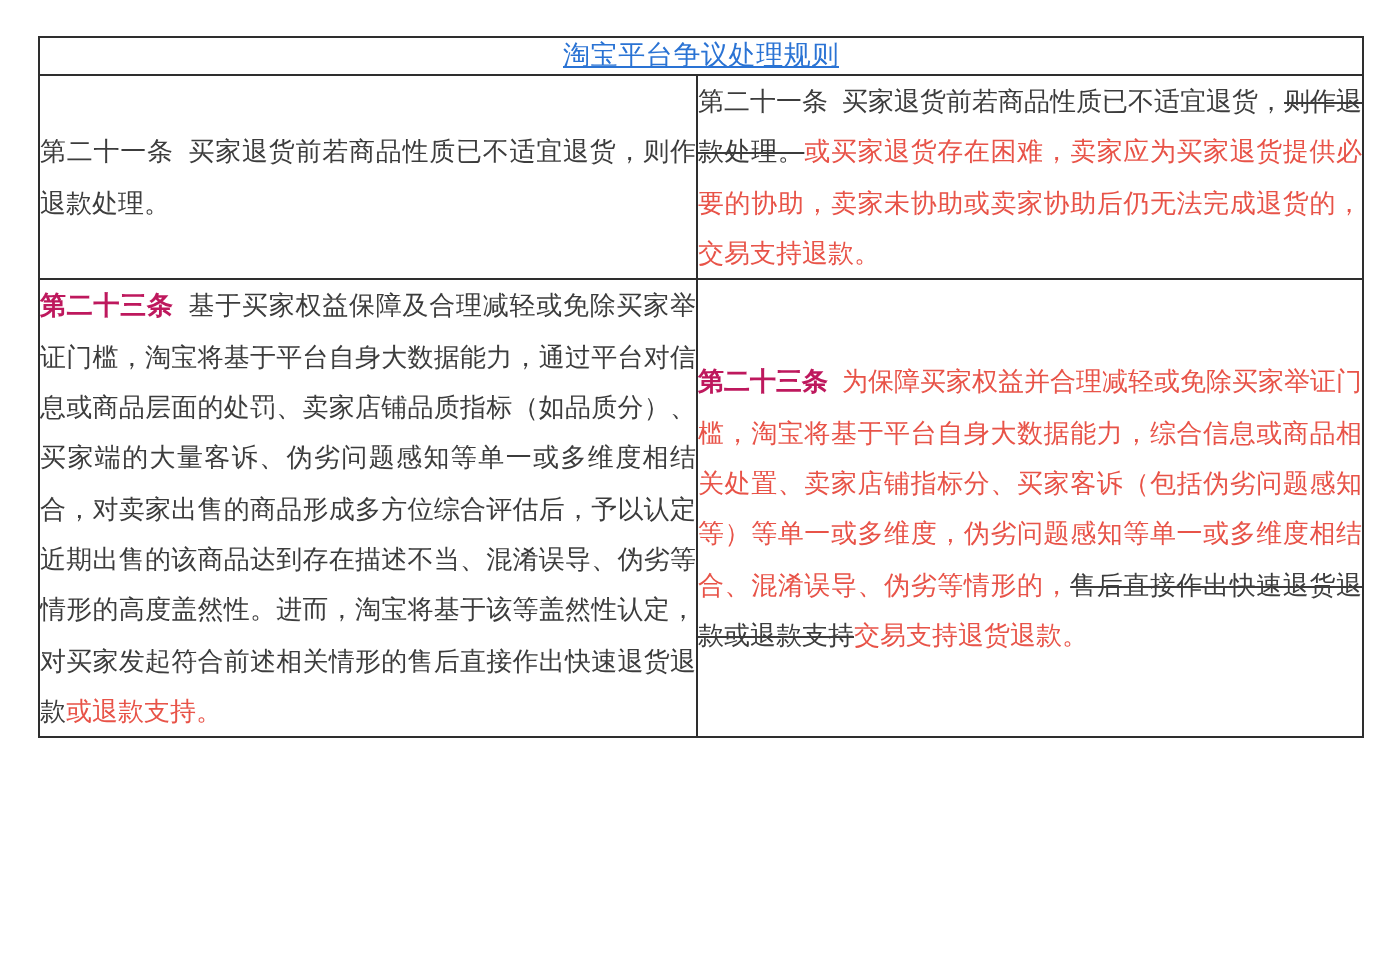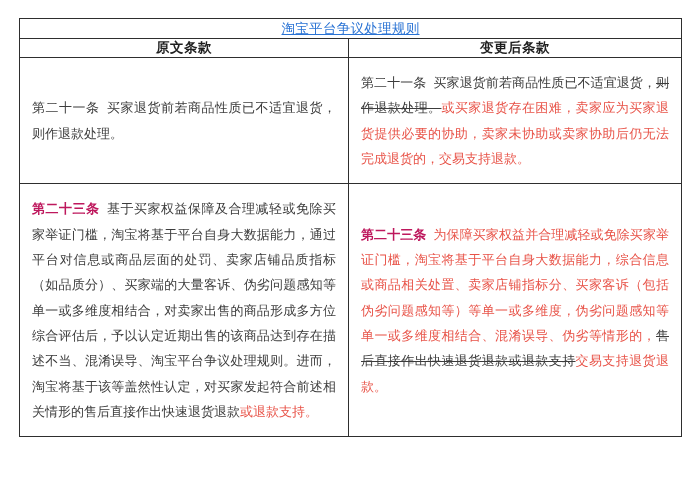"原文条款" tr { html: <tr> <td>原文条款</td> <td>变更后条款</td> </tr> -> none }
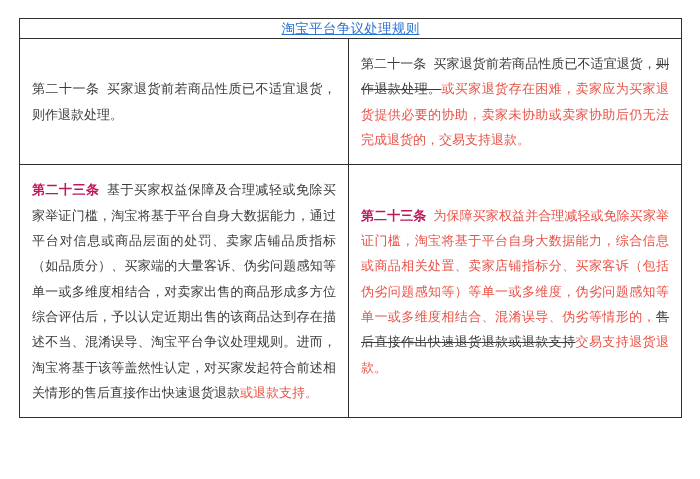"第二十一条" .body-cell p { margin: 12px -> 0 }
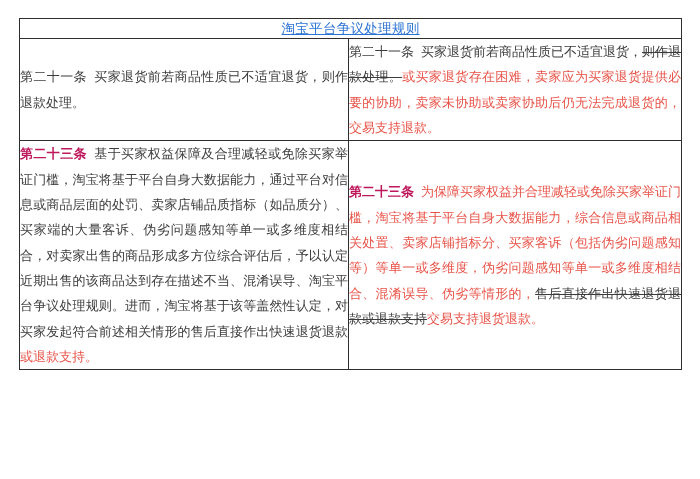"基于买家权益保障及合理减轻或免除买家举证门槛，淘宝将基于平台自身大数据能力，通过" span { text: 淘宝平台争议处理规则 -> 伪劣等情形的高度盖然性 }
